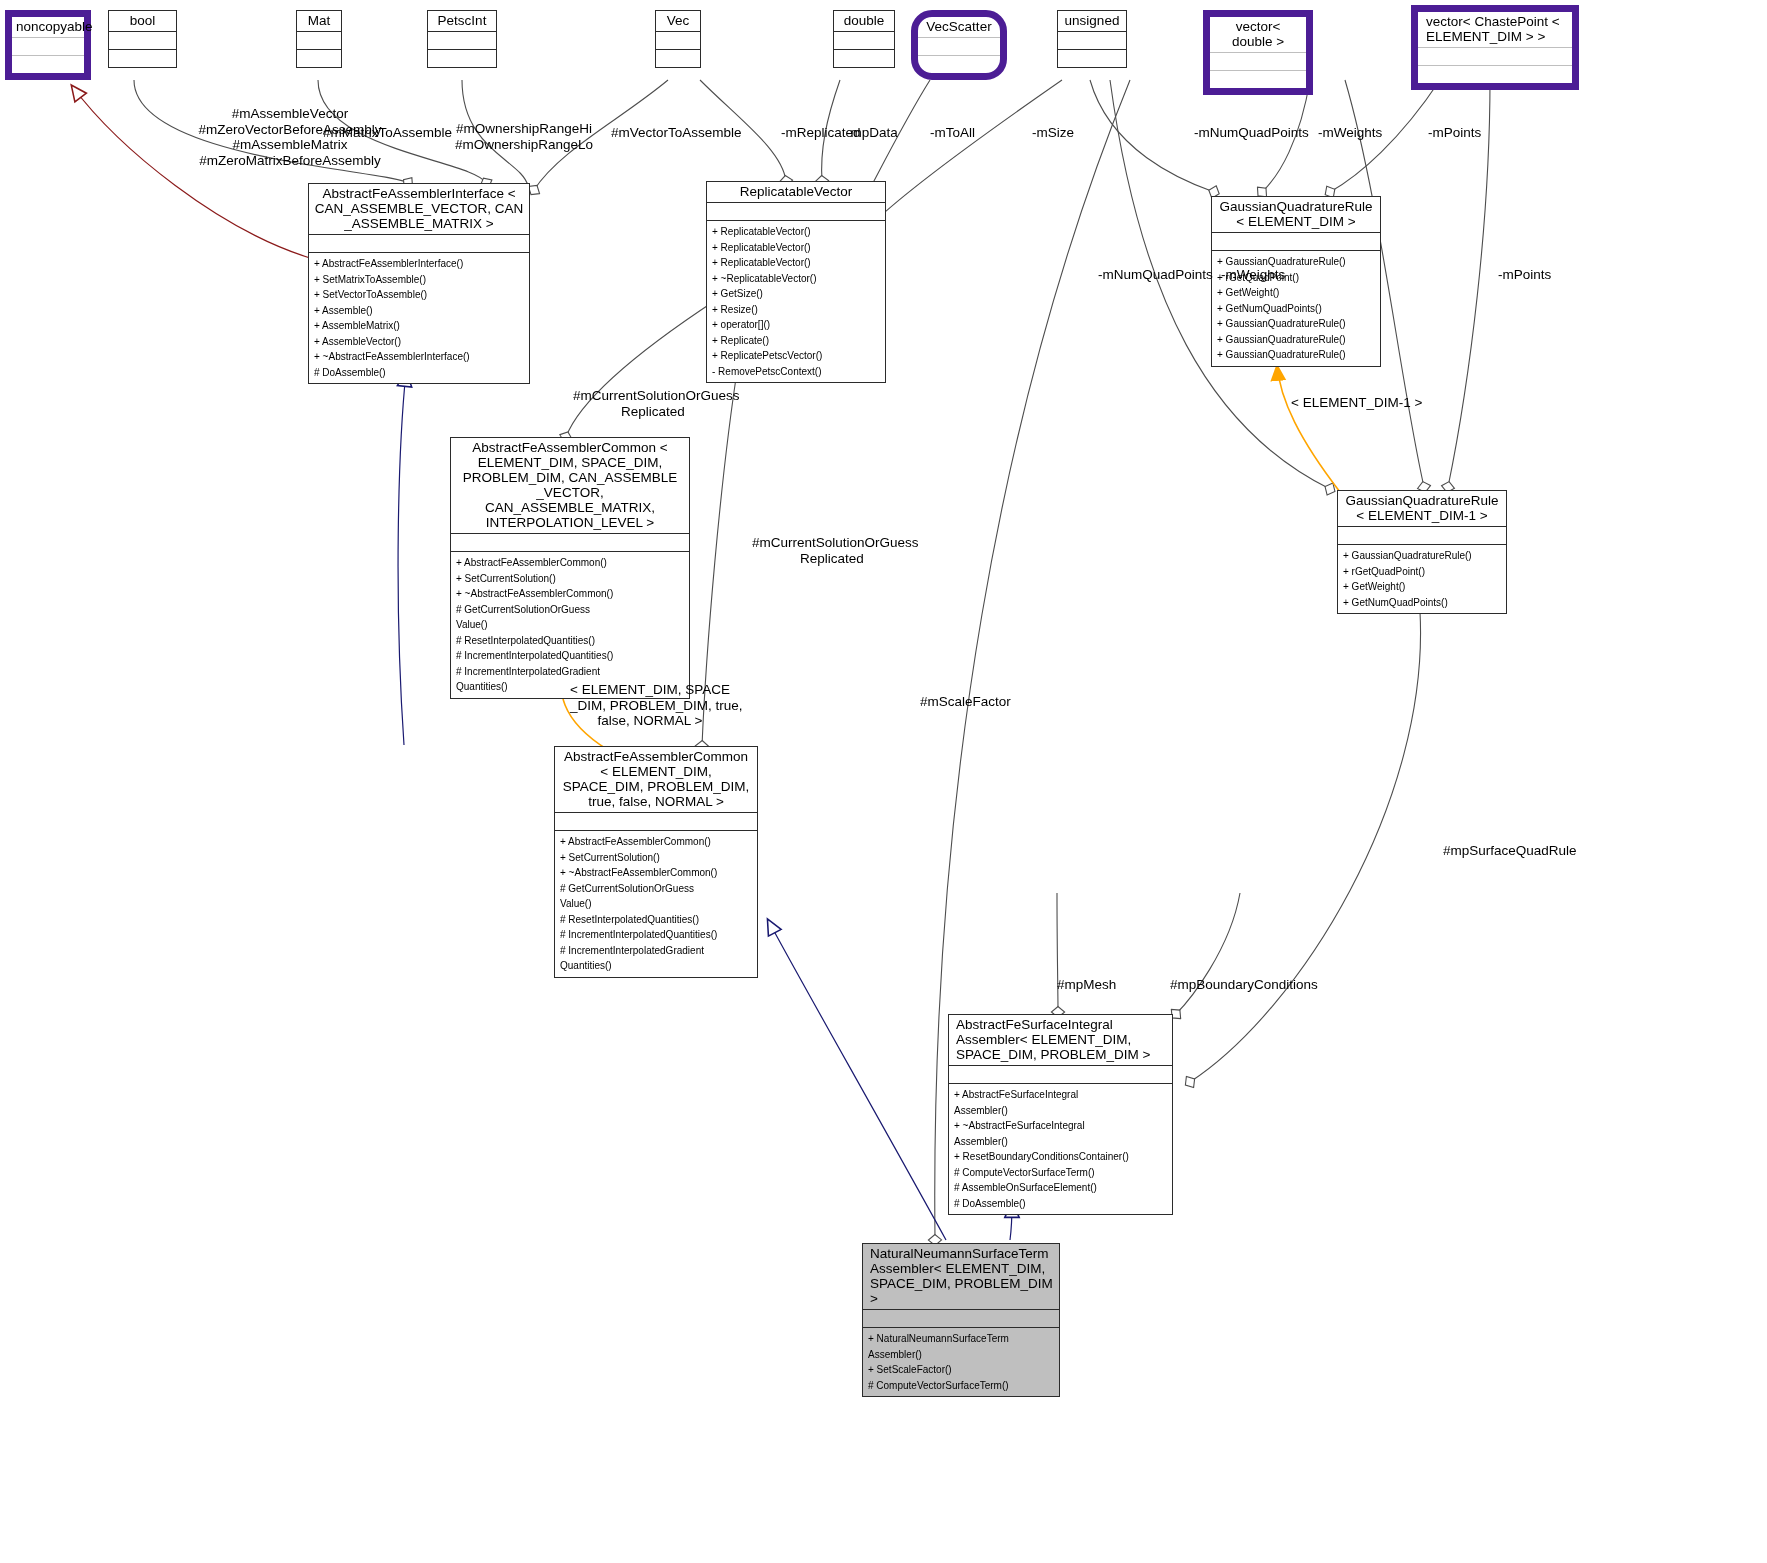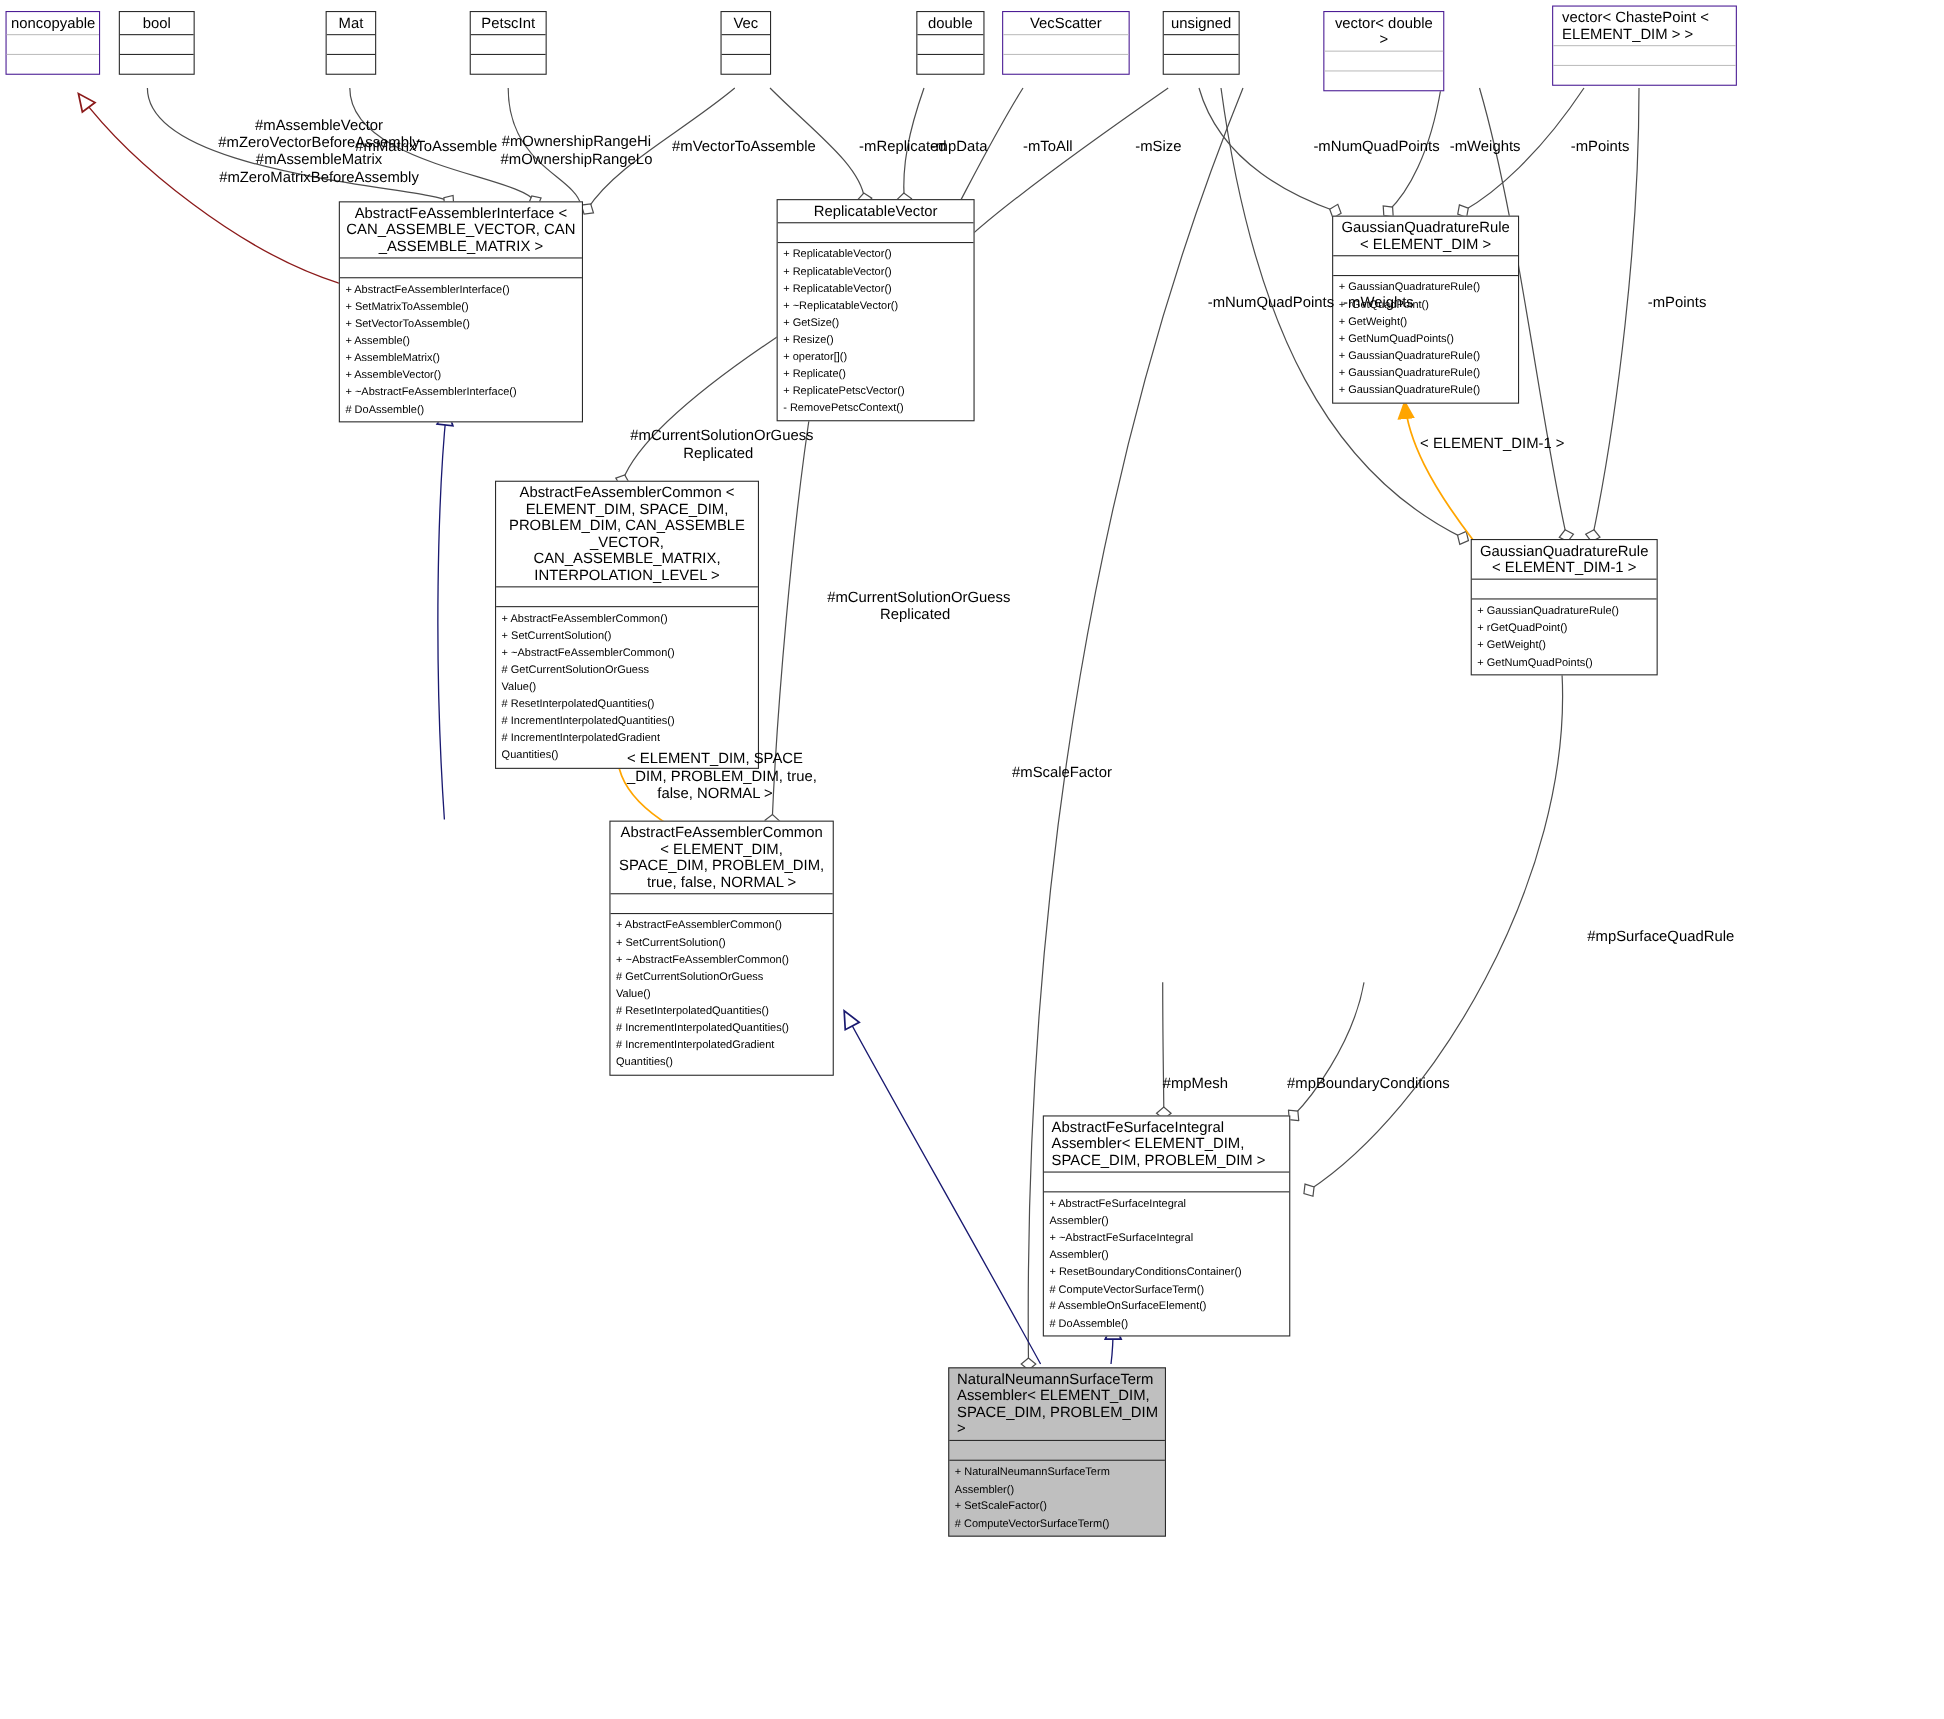"noncopyable" .node.grey { border: 1px solid #4c1d95 -> 7px solid #4c1d95 }
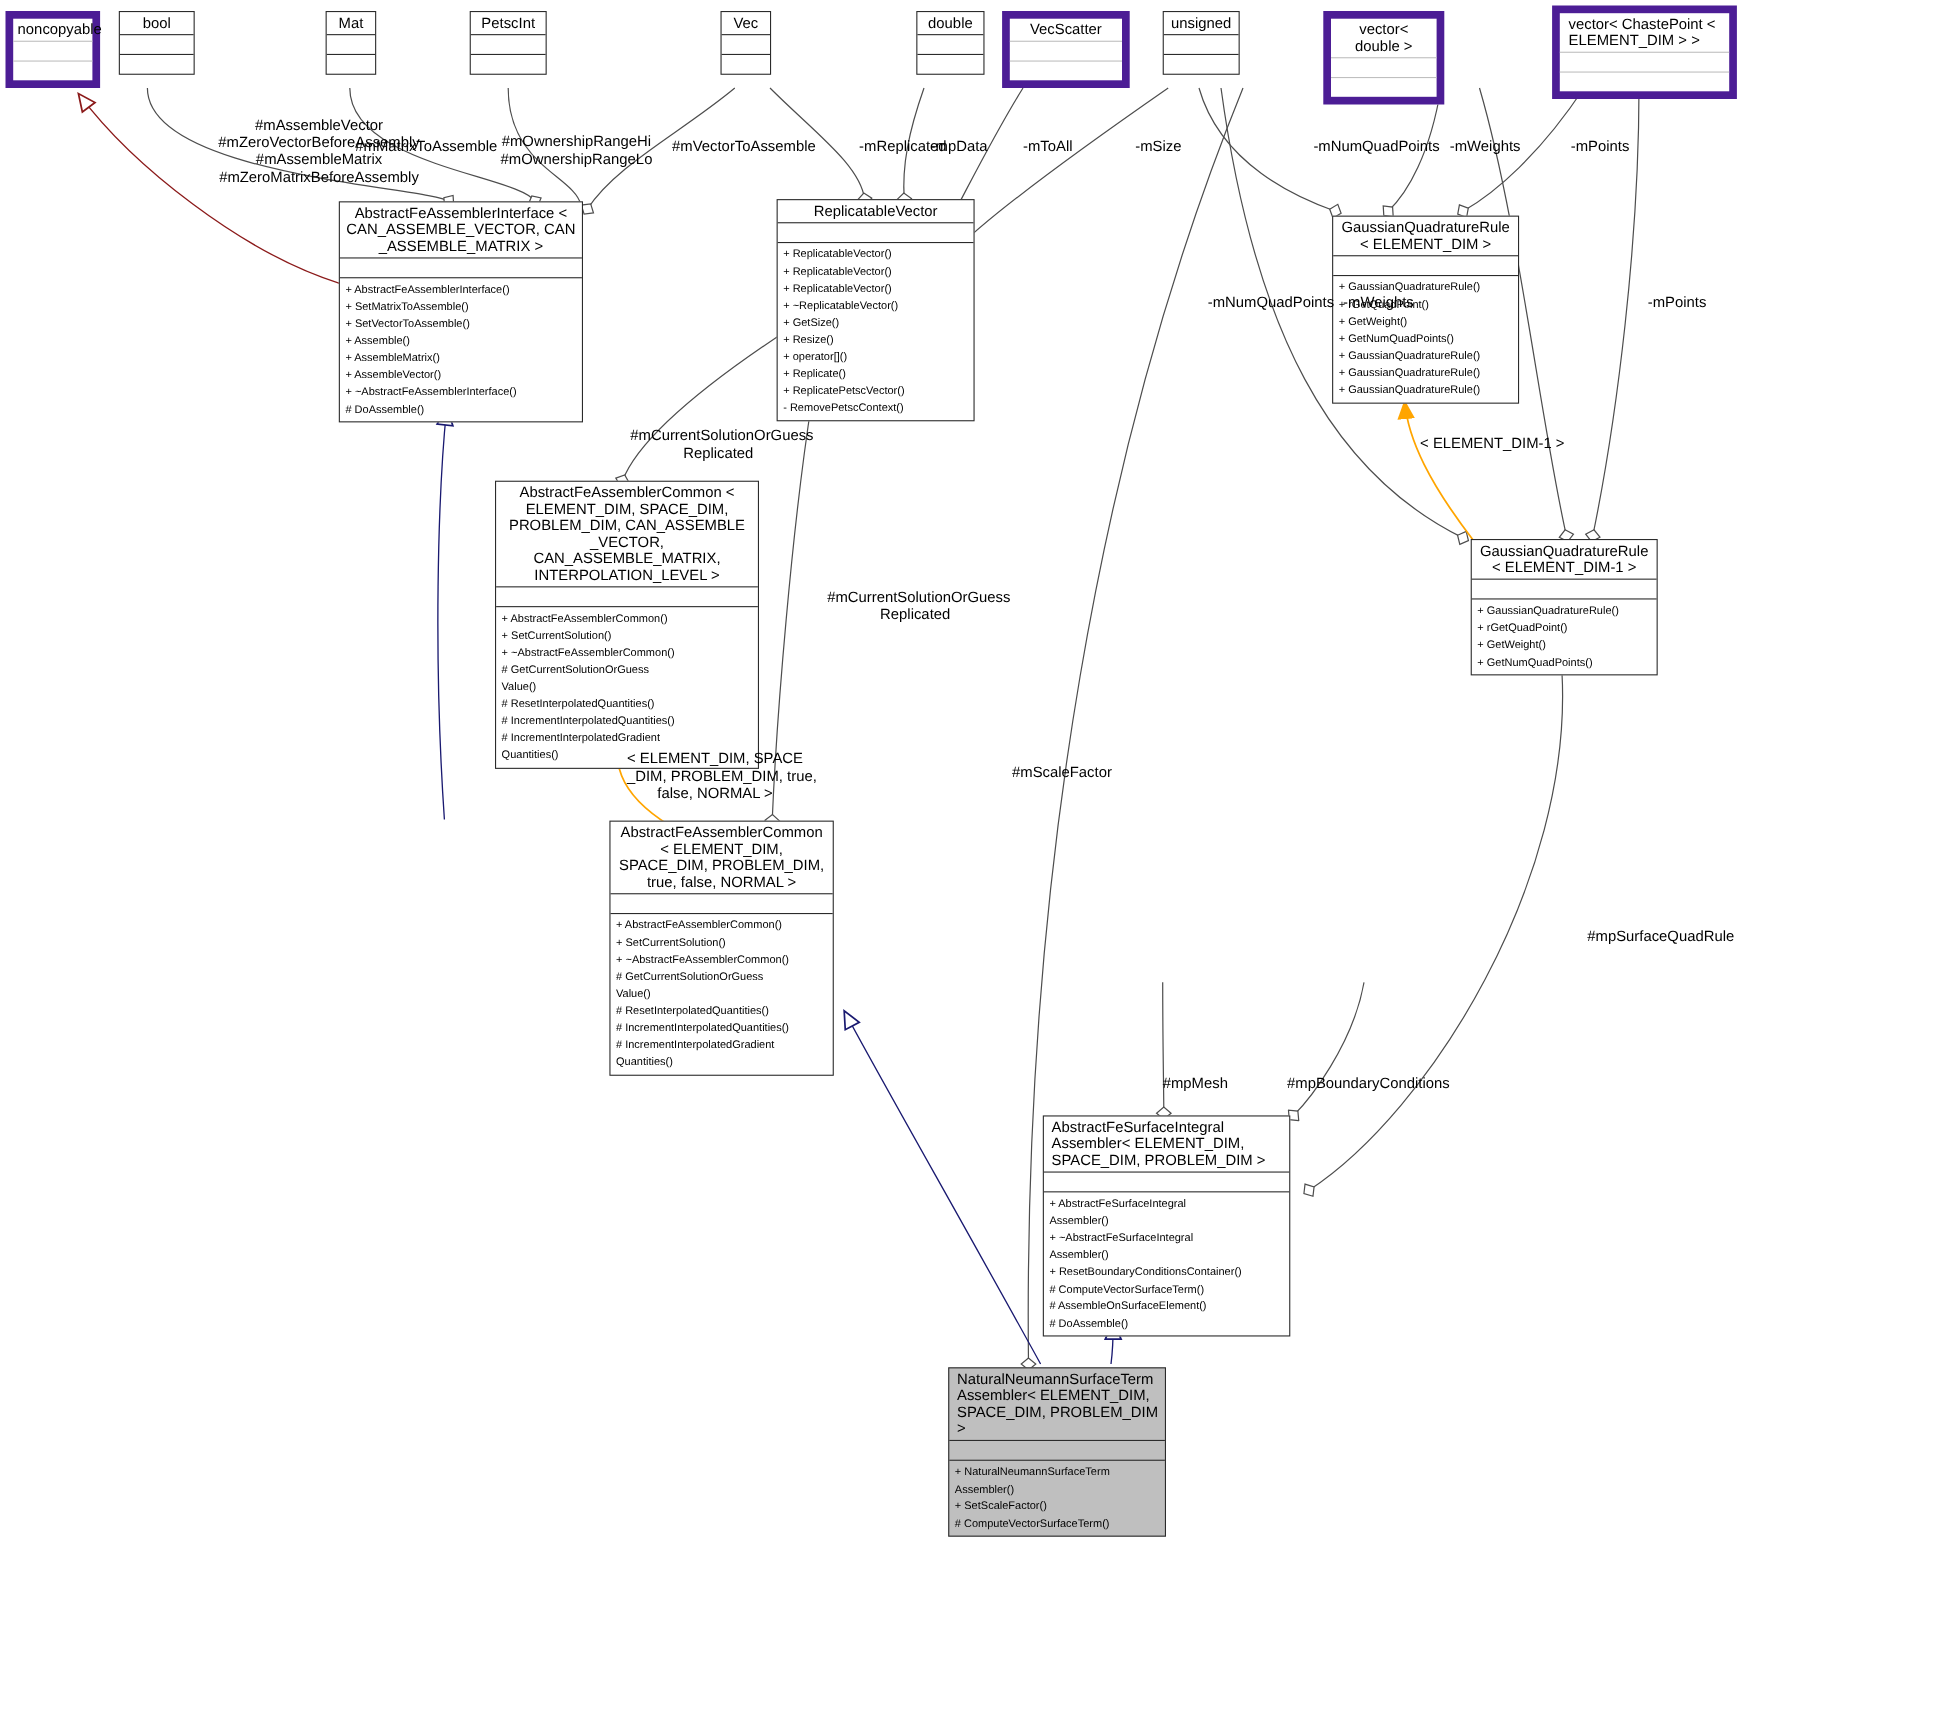"VecScatter" div.node { border-radius: none -> 21px; width: 116px -> 96px }
